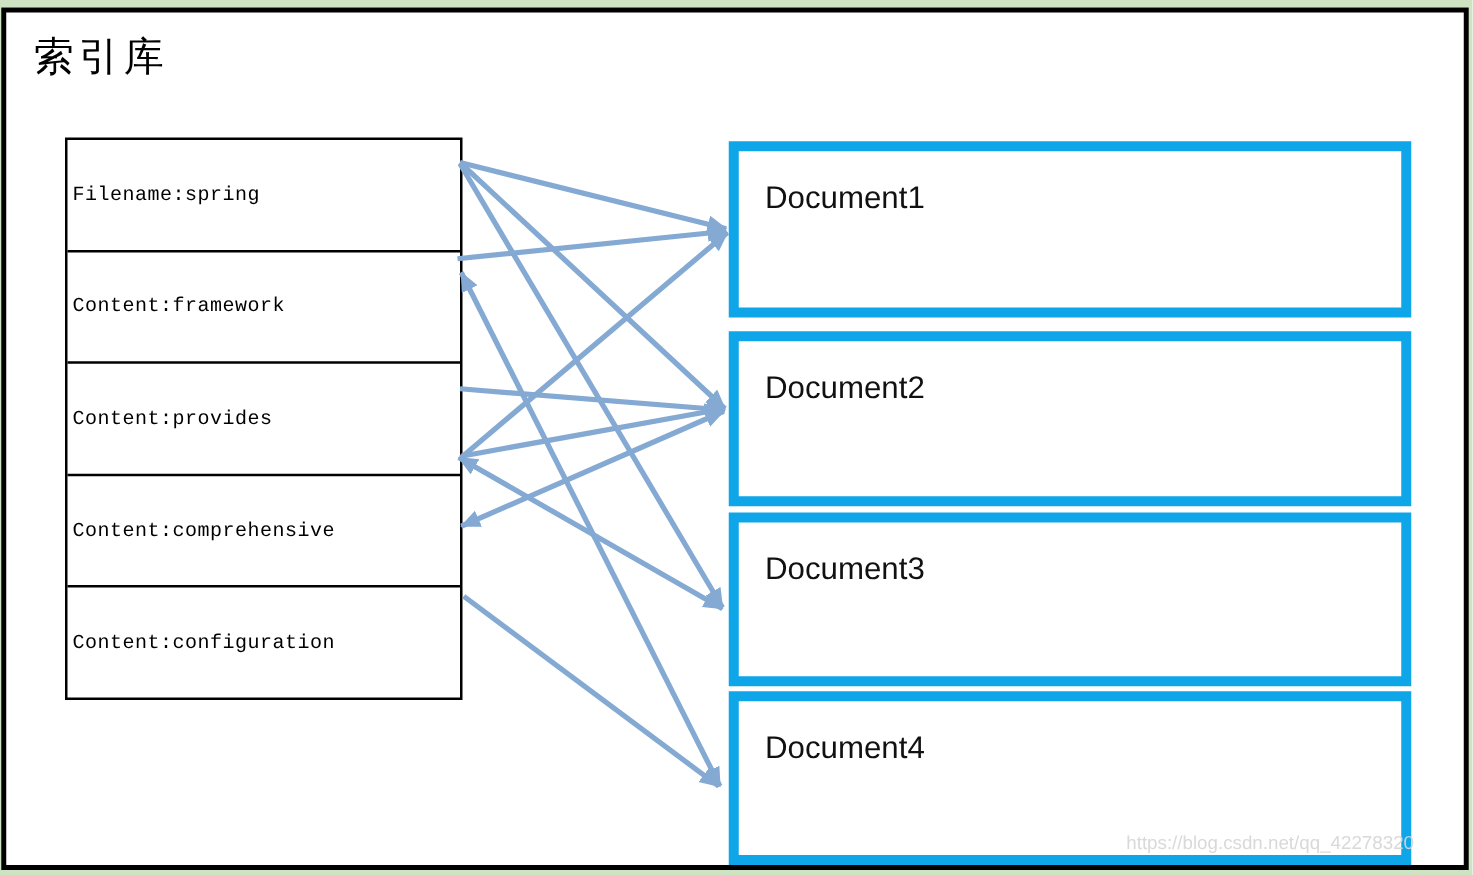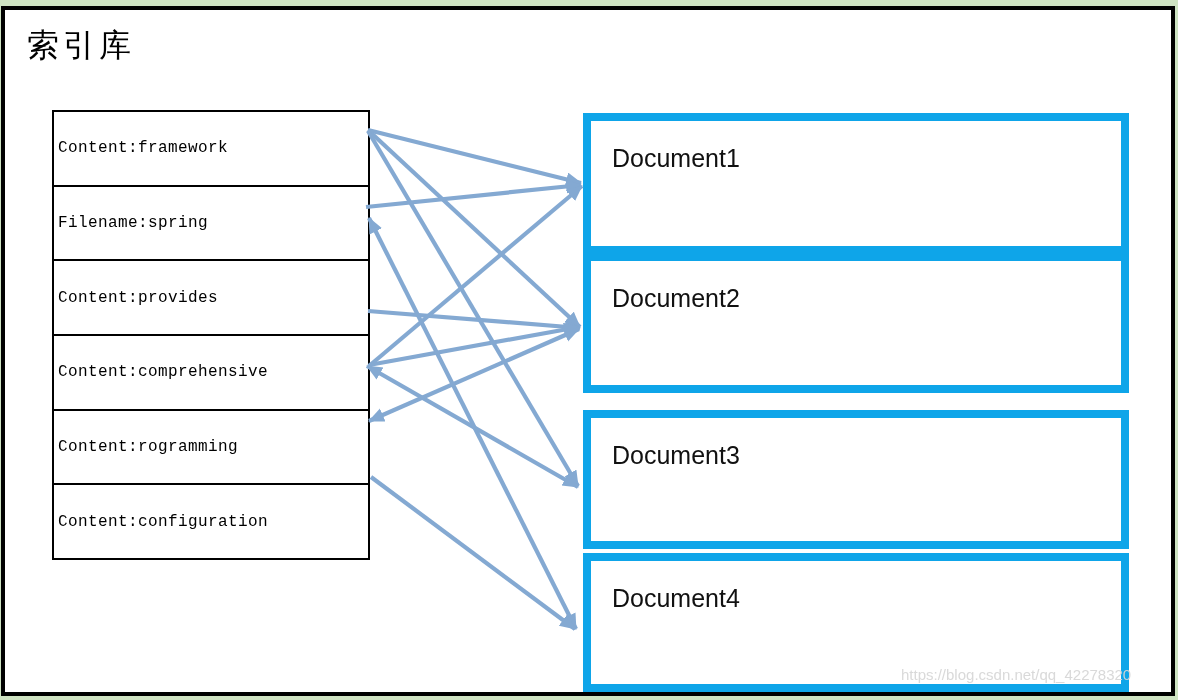"Content:framework" div.index-row { order: before "Filename:spring" -> after "Filename:spring" }
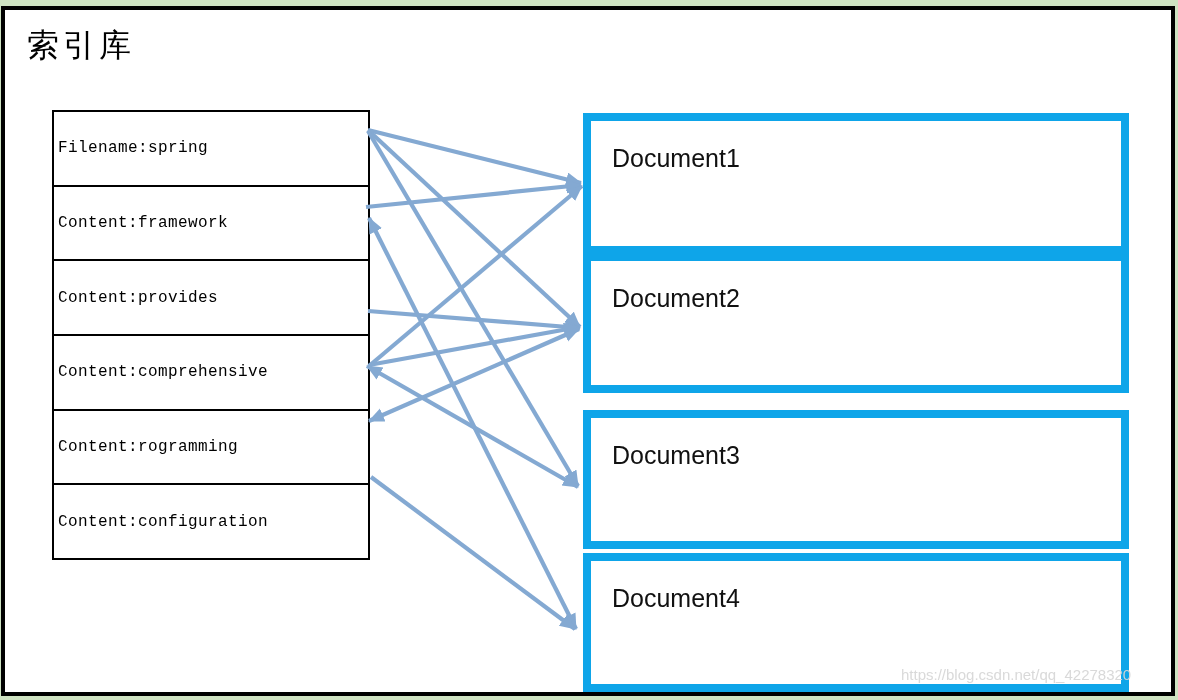"Document2" div.doc-box { top: 253px -> 265px }
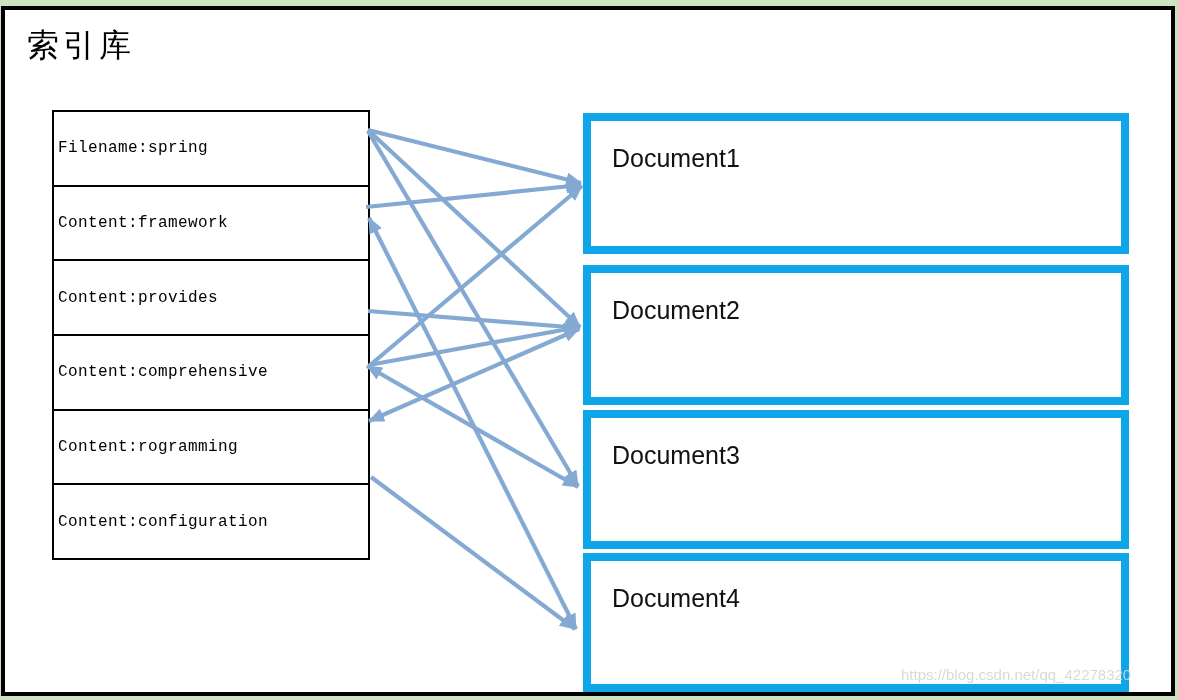"Content:rogramming" div.index-row { html: <div>Content:rogramming</div> -> none }
